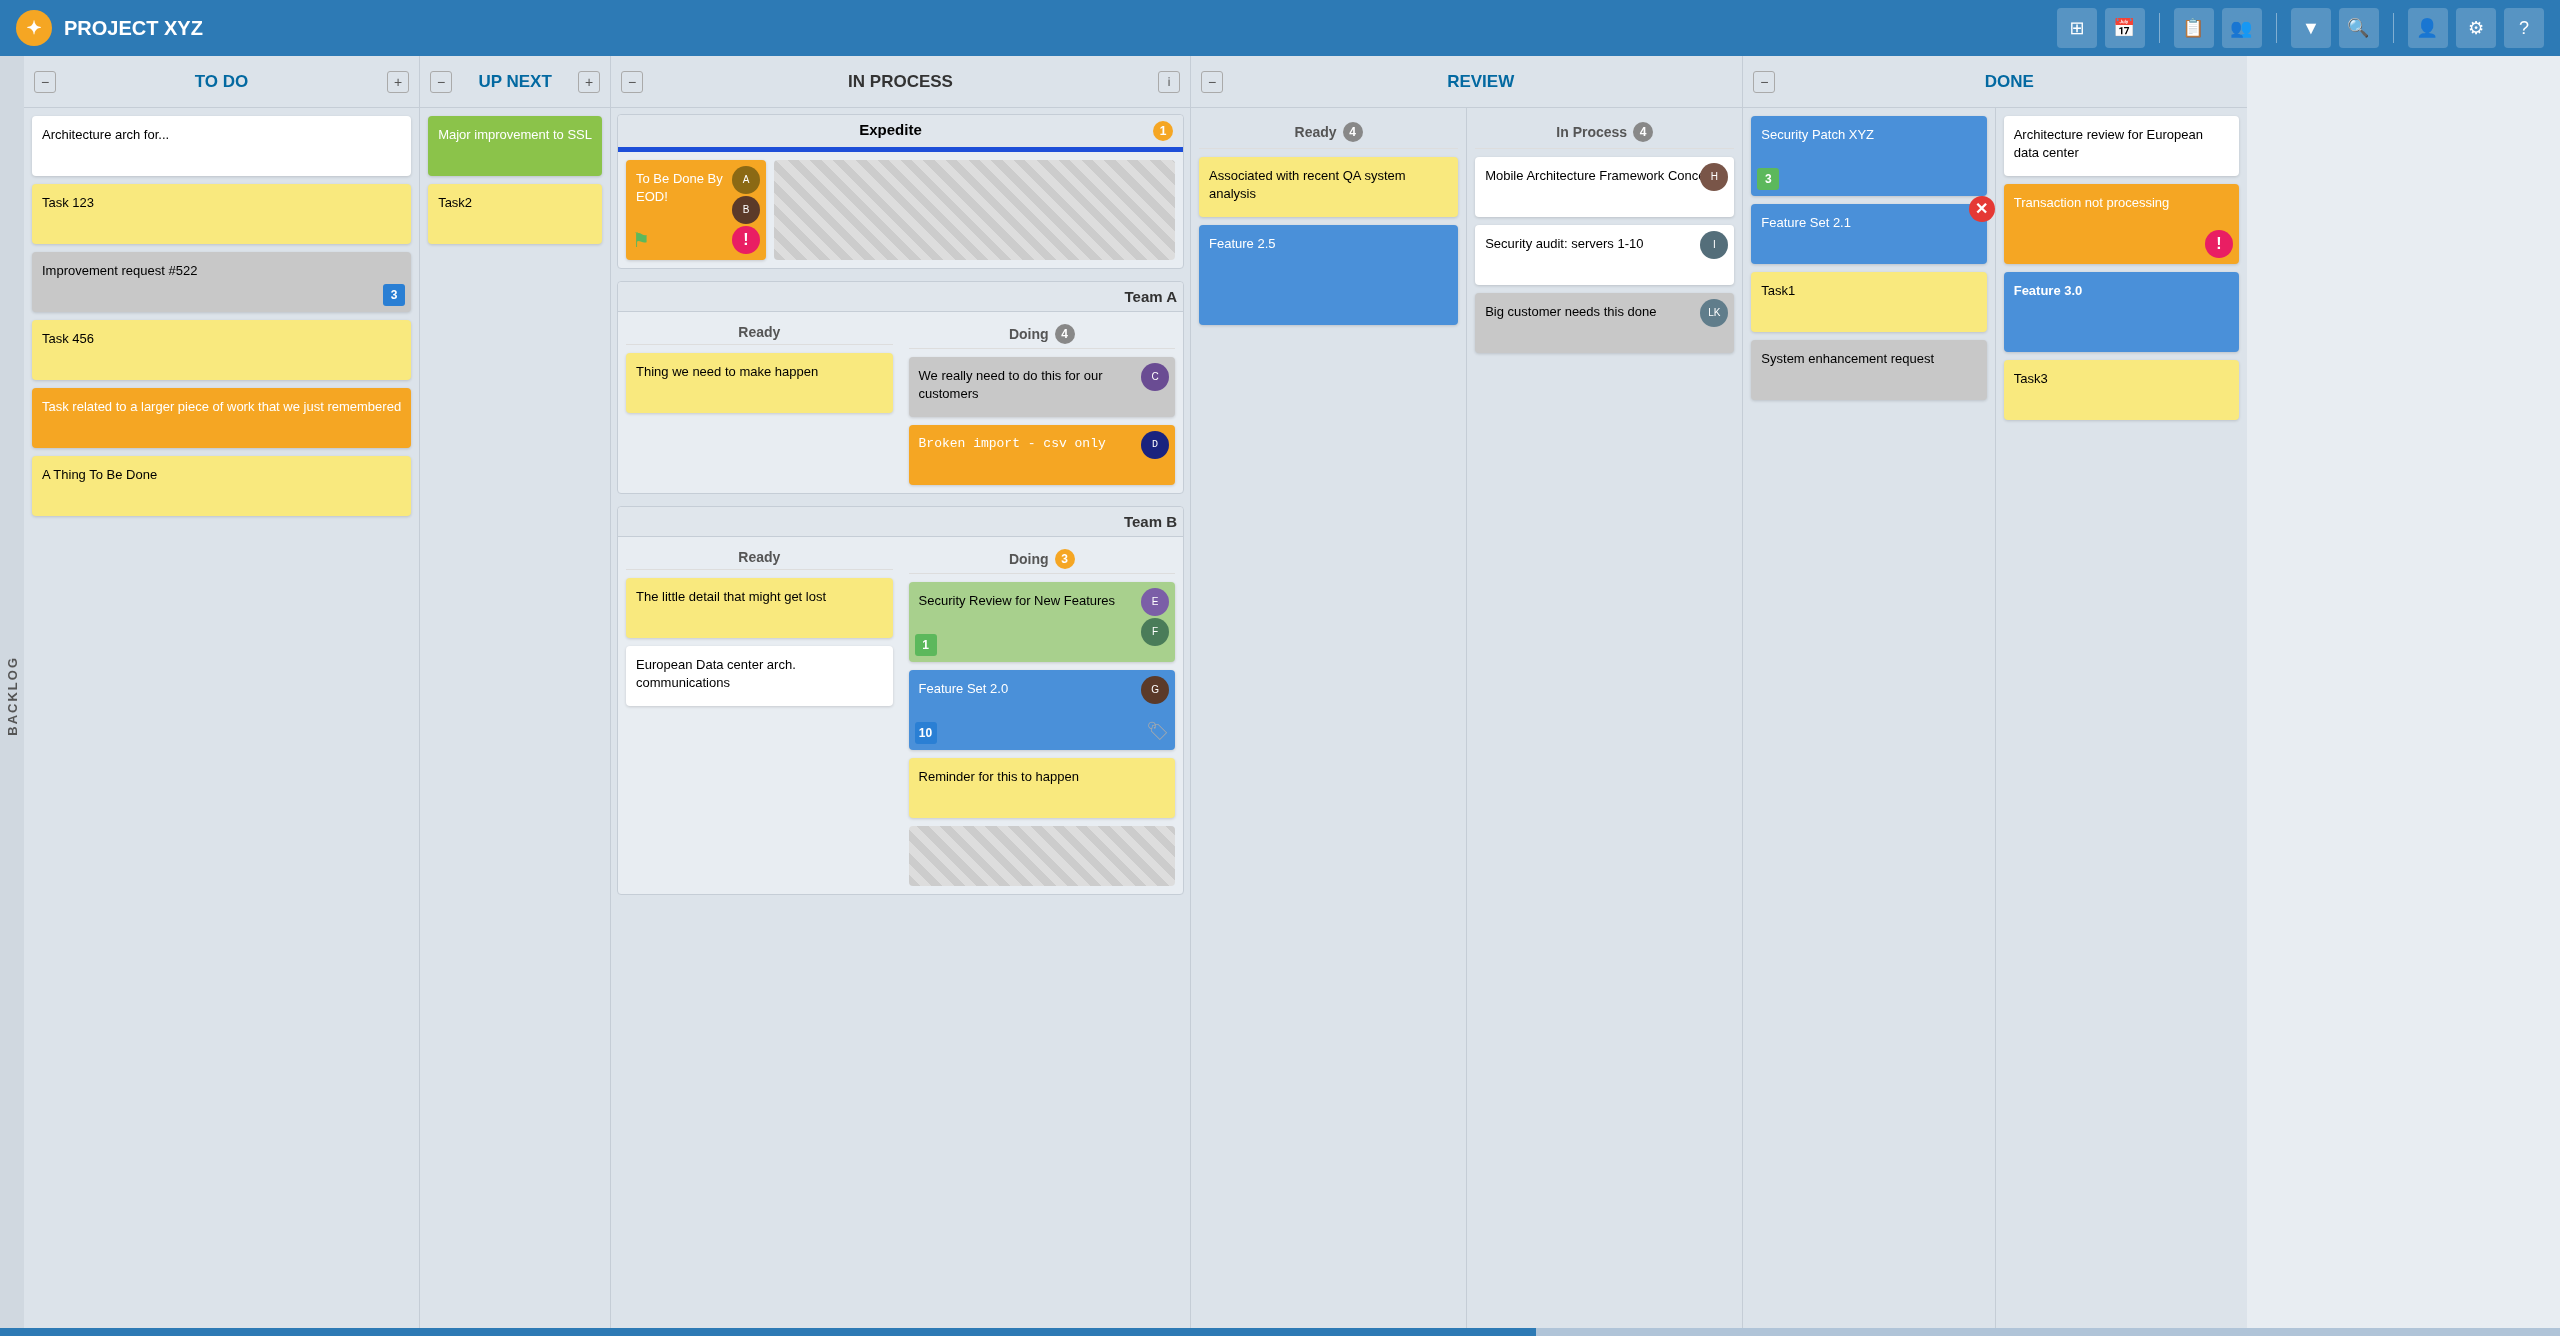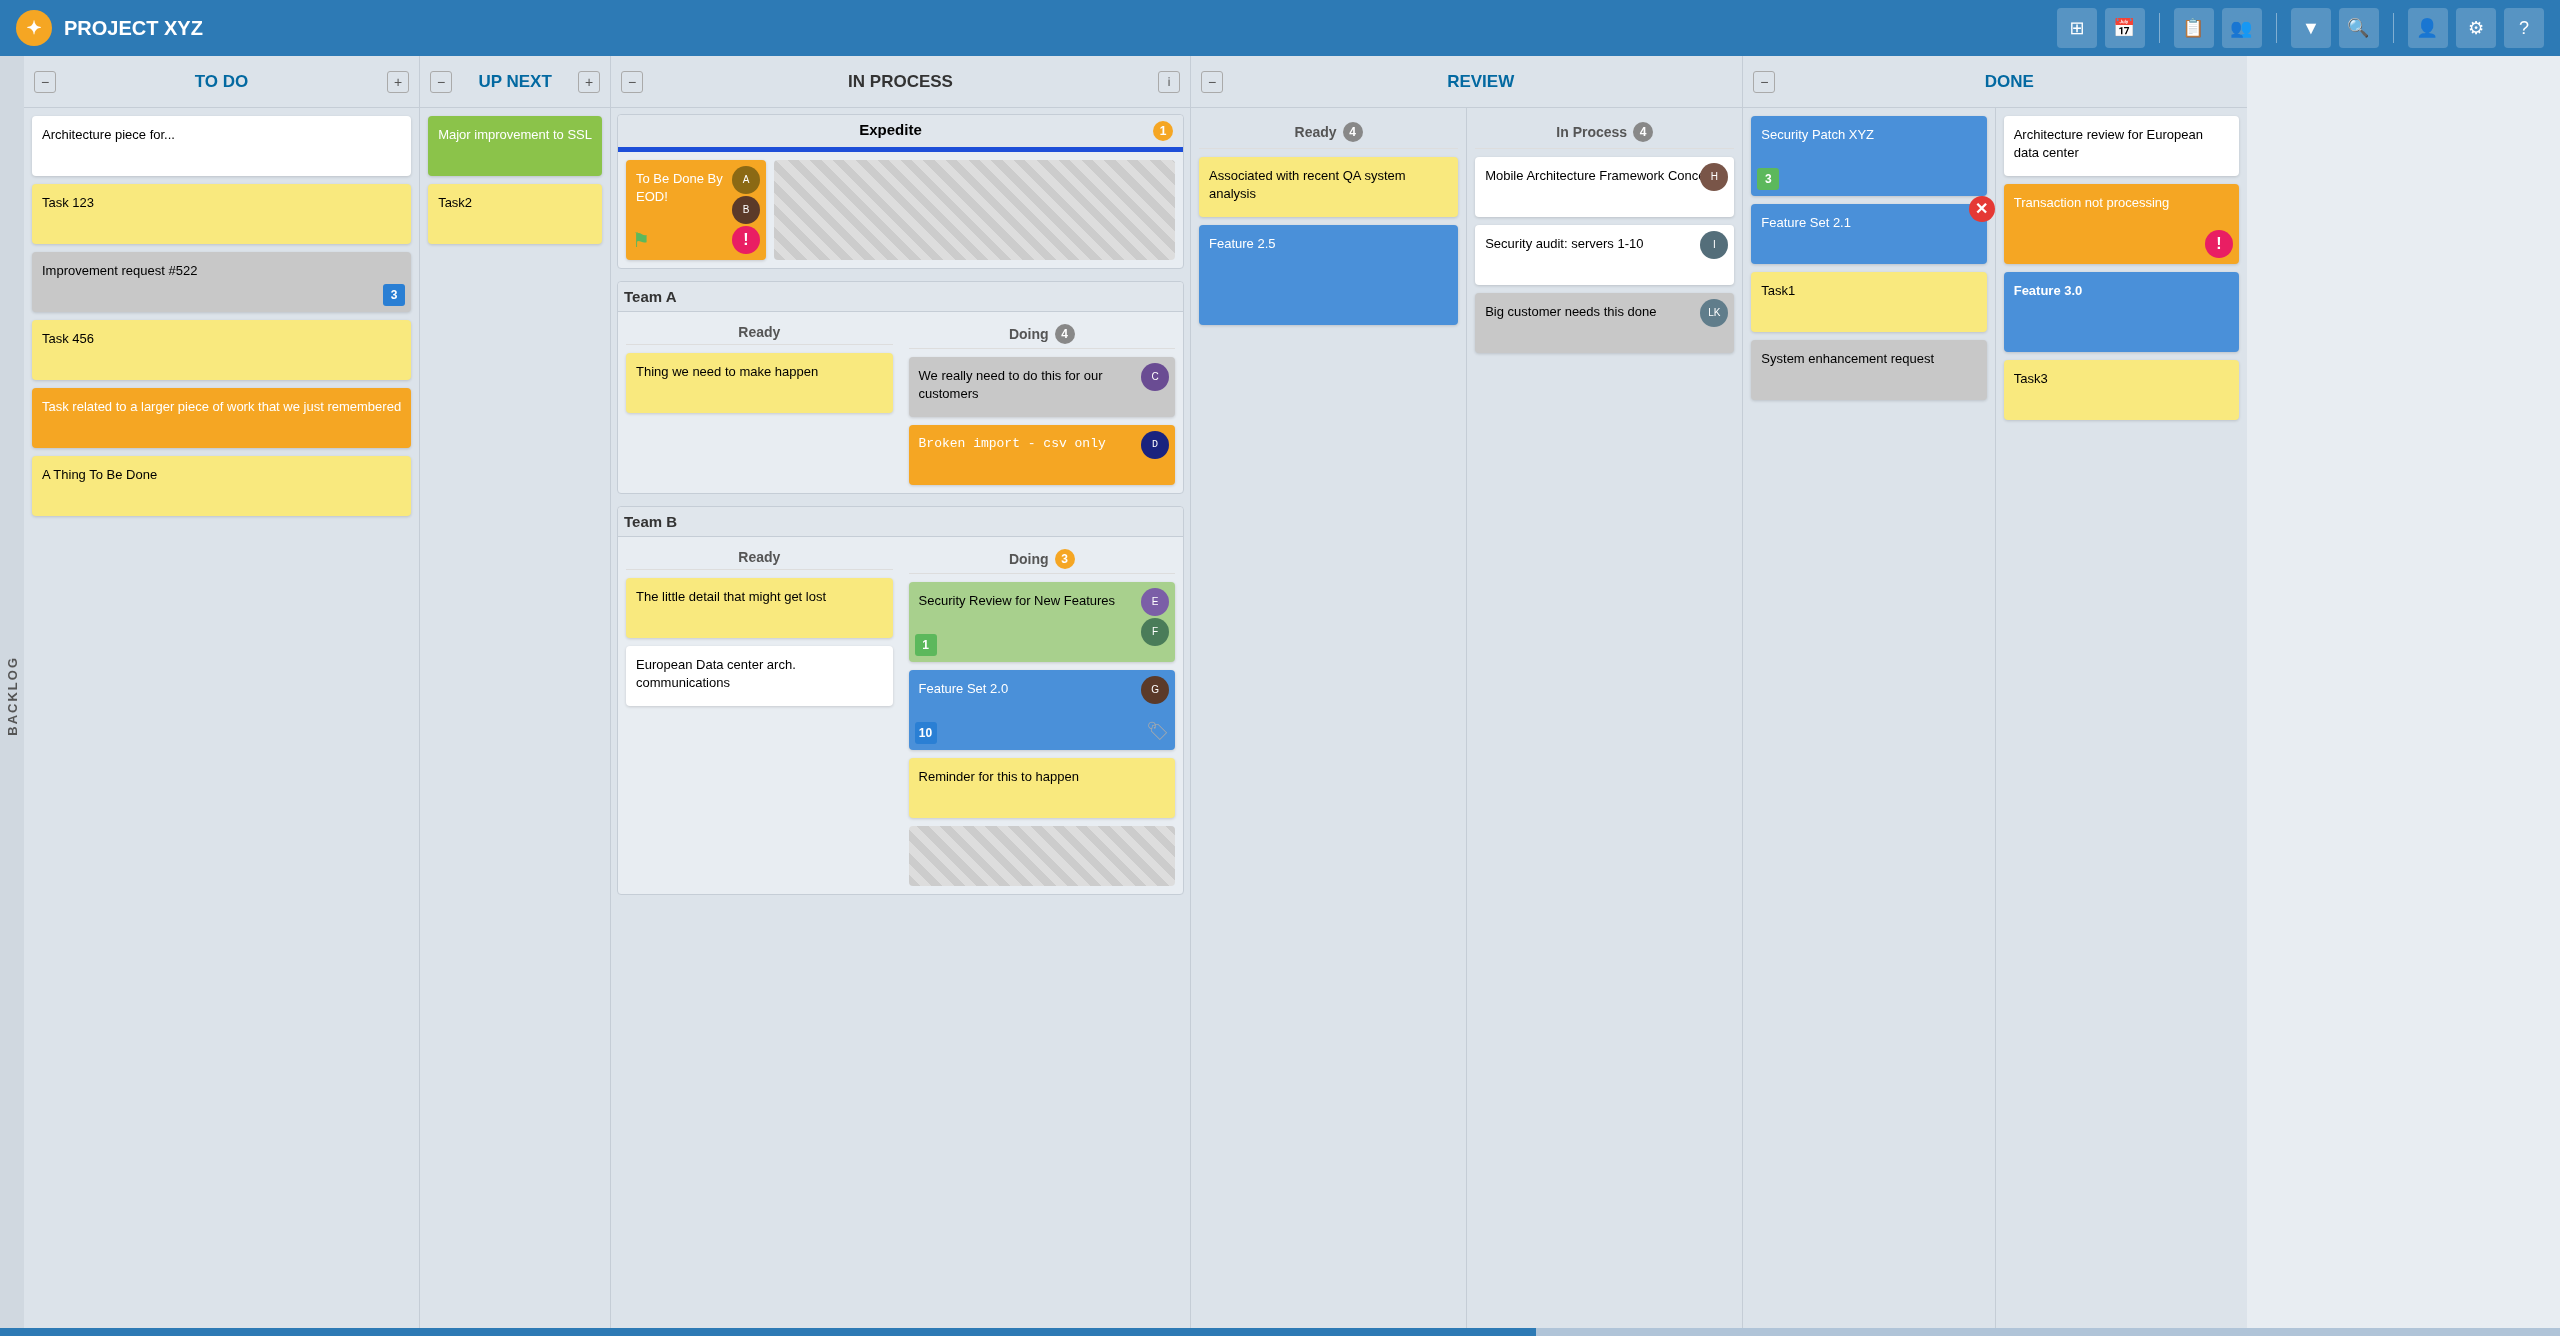"Architecture piece for..." span { text: piece -> arch }
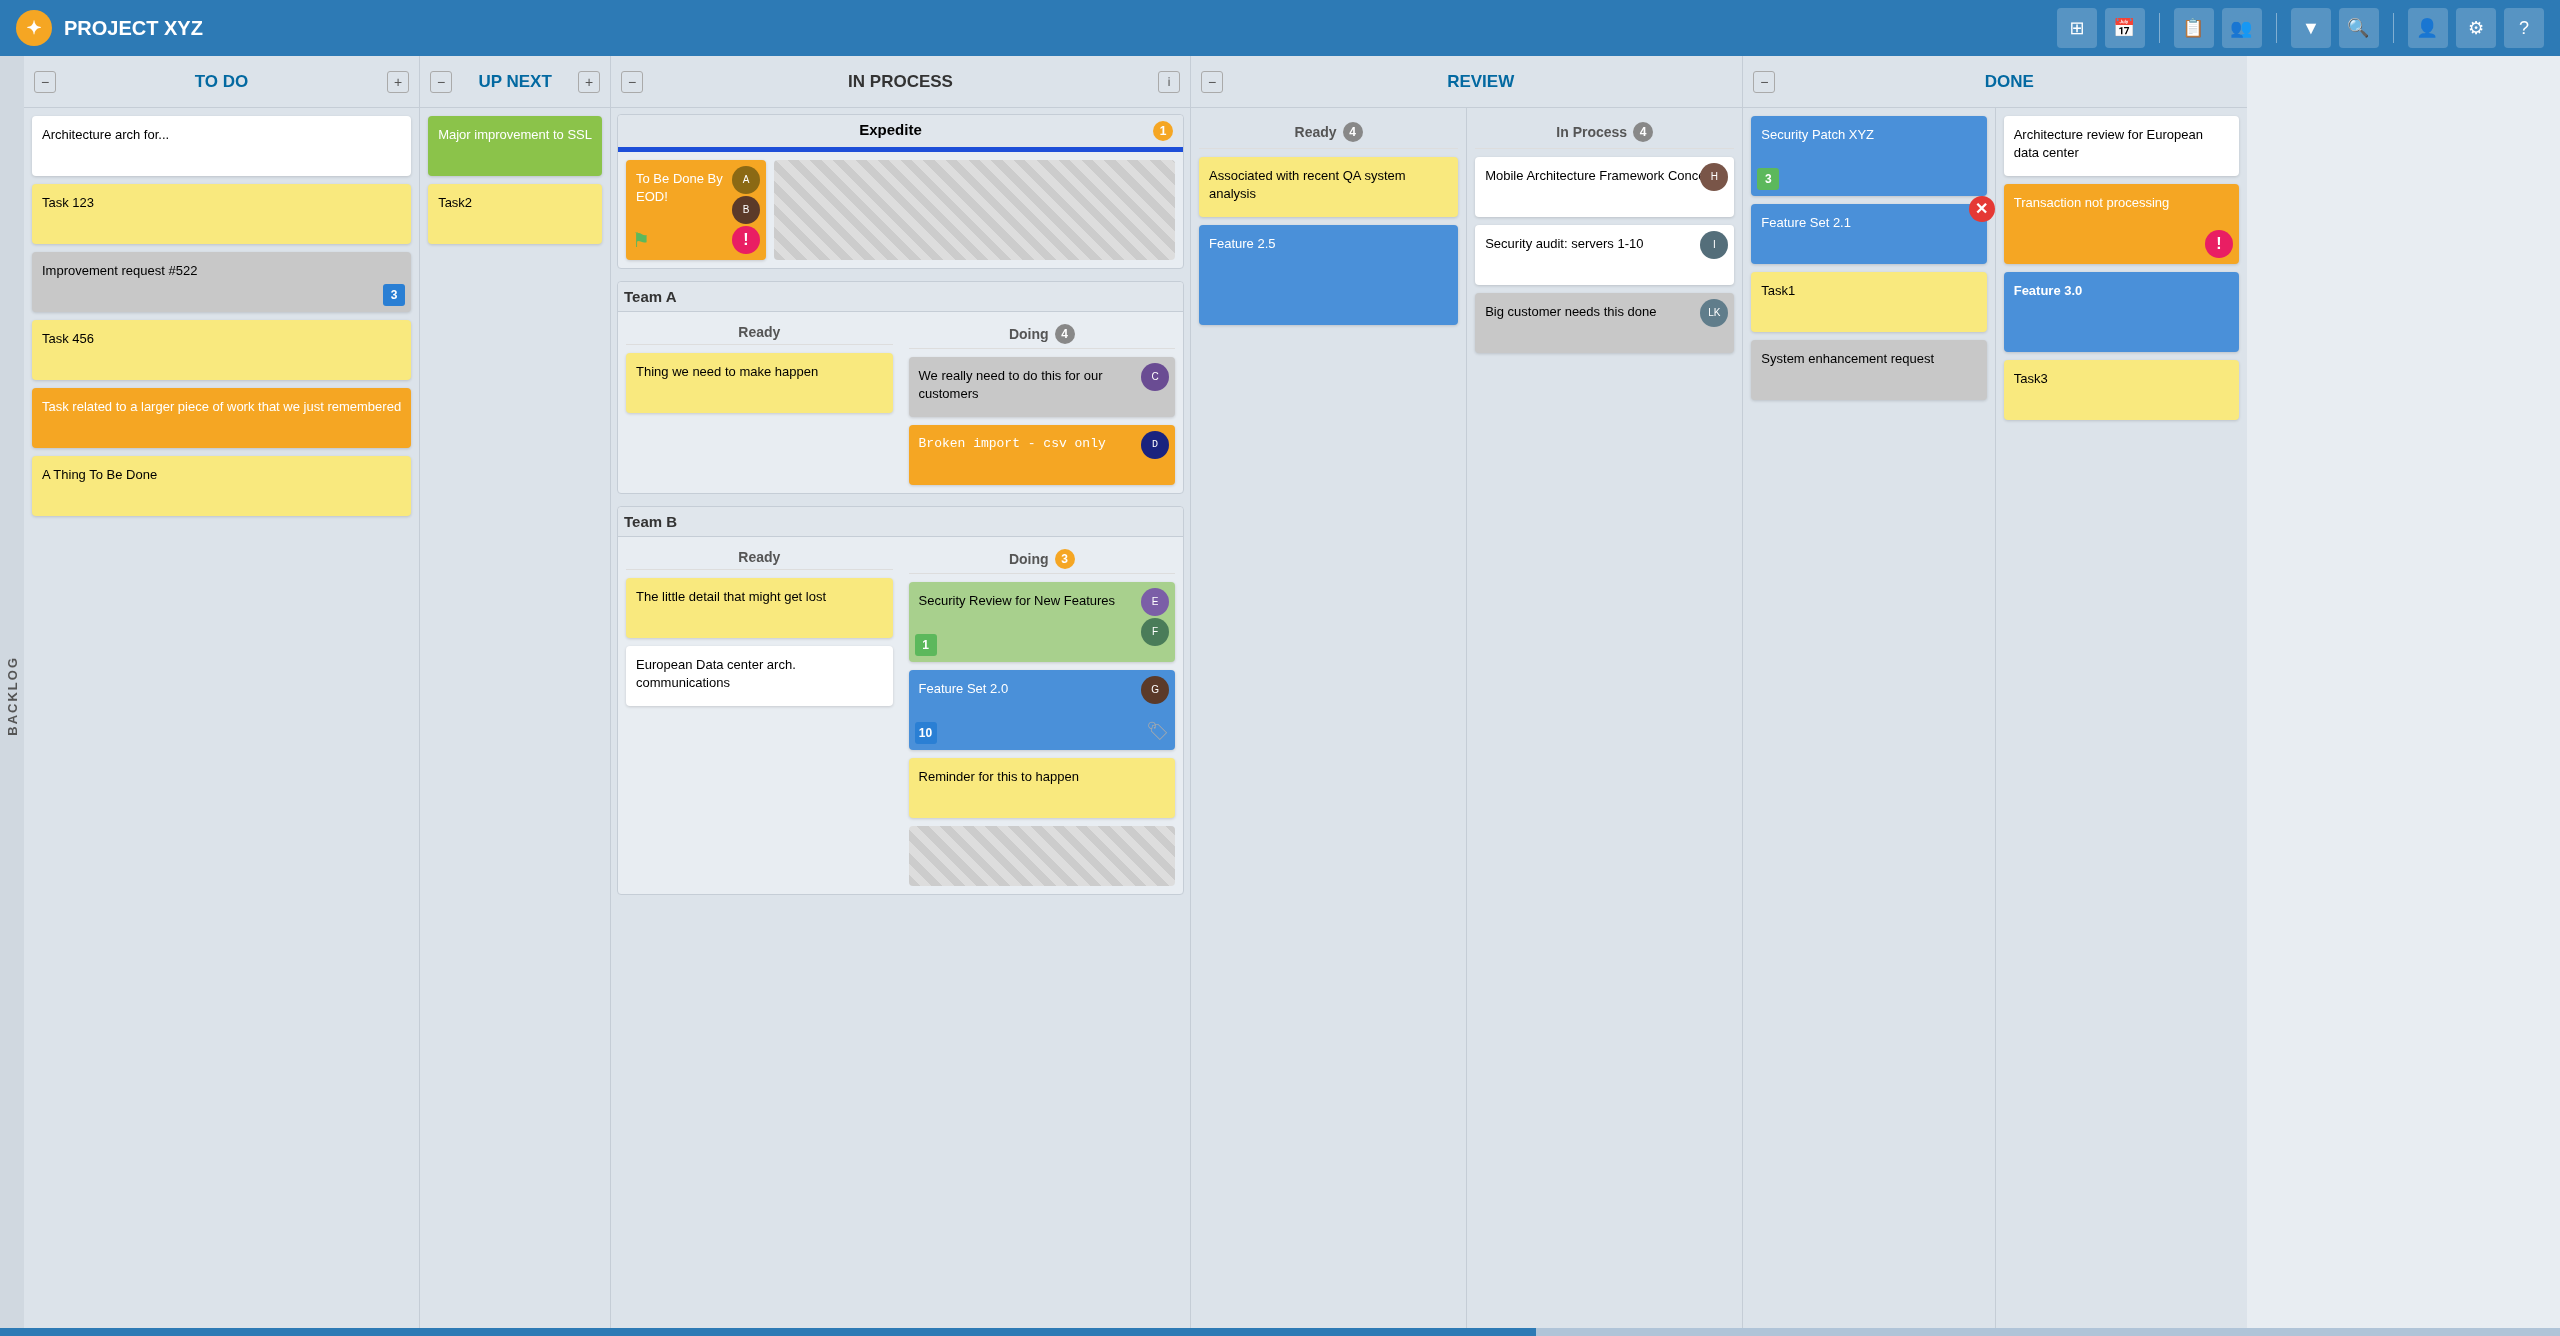"Team A" .swimlane-header { text-align: left -> right }
